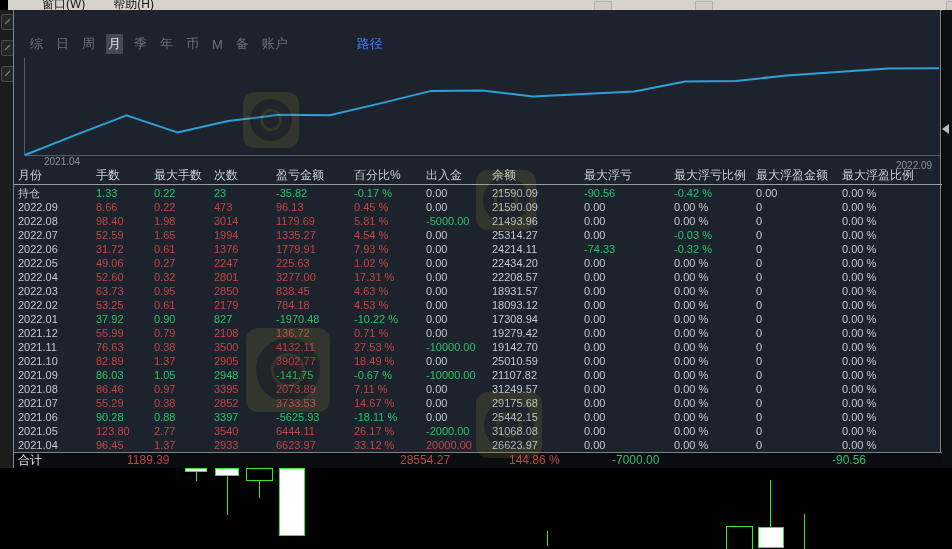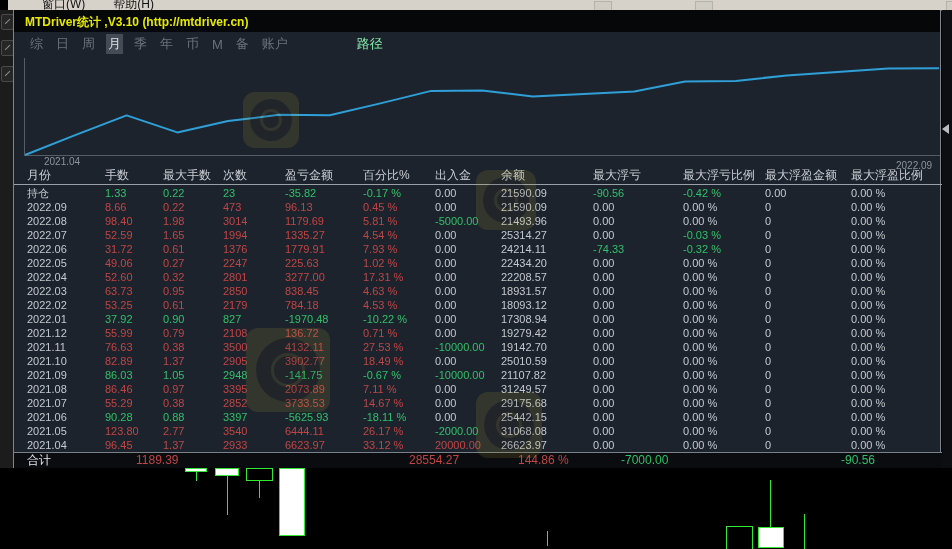"MTDriver统计 ,V3.10 (http://mtdriver.cn)" div { html: <div> <span>MTDriver统计 ,V3.10 (http://mtdriver.cn)</span> </div> -> none }
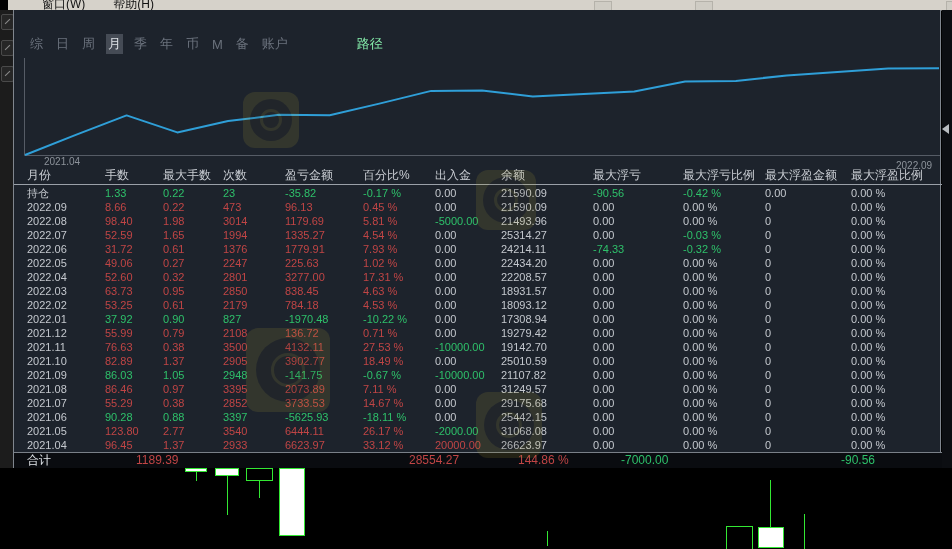"路径" .tb-path { color: #86efac -> #3b82f6 }
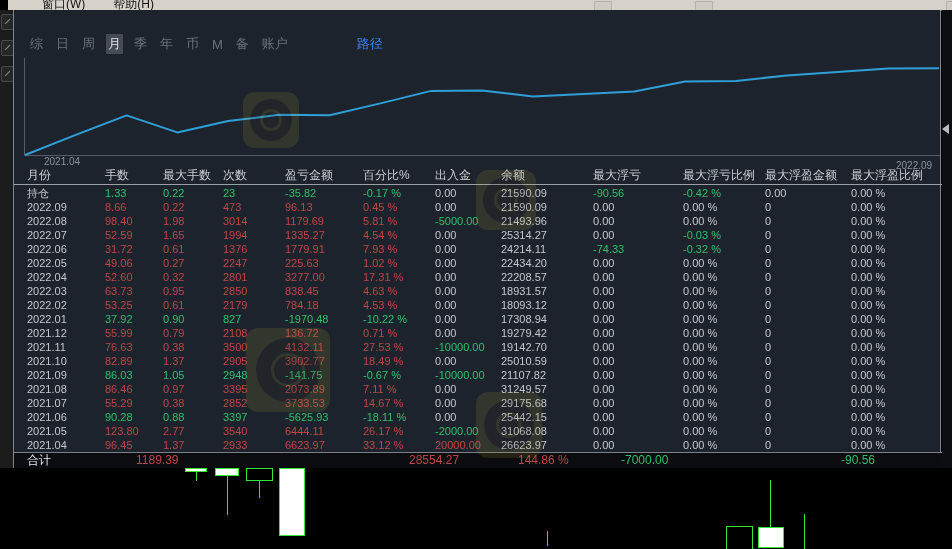"月份" .grid { padding-left: 13px -> 4px }
